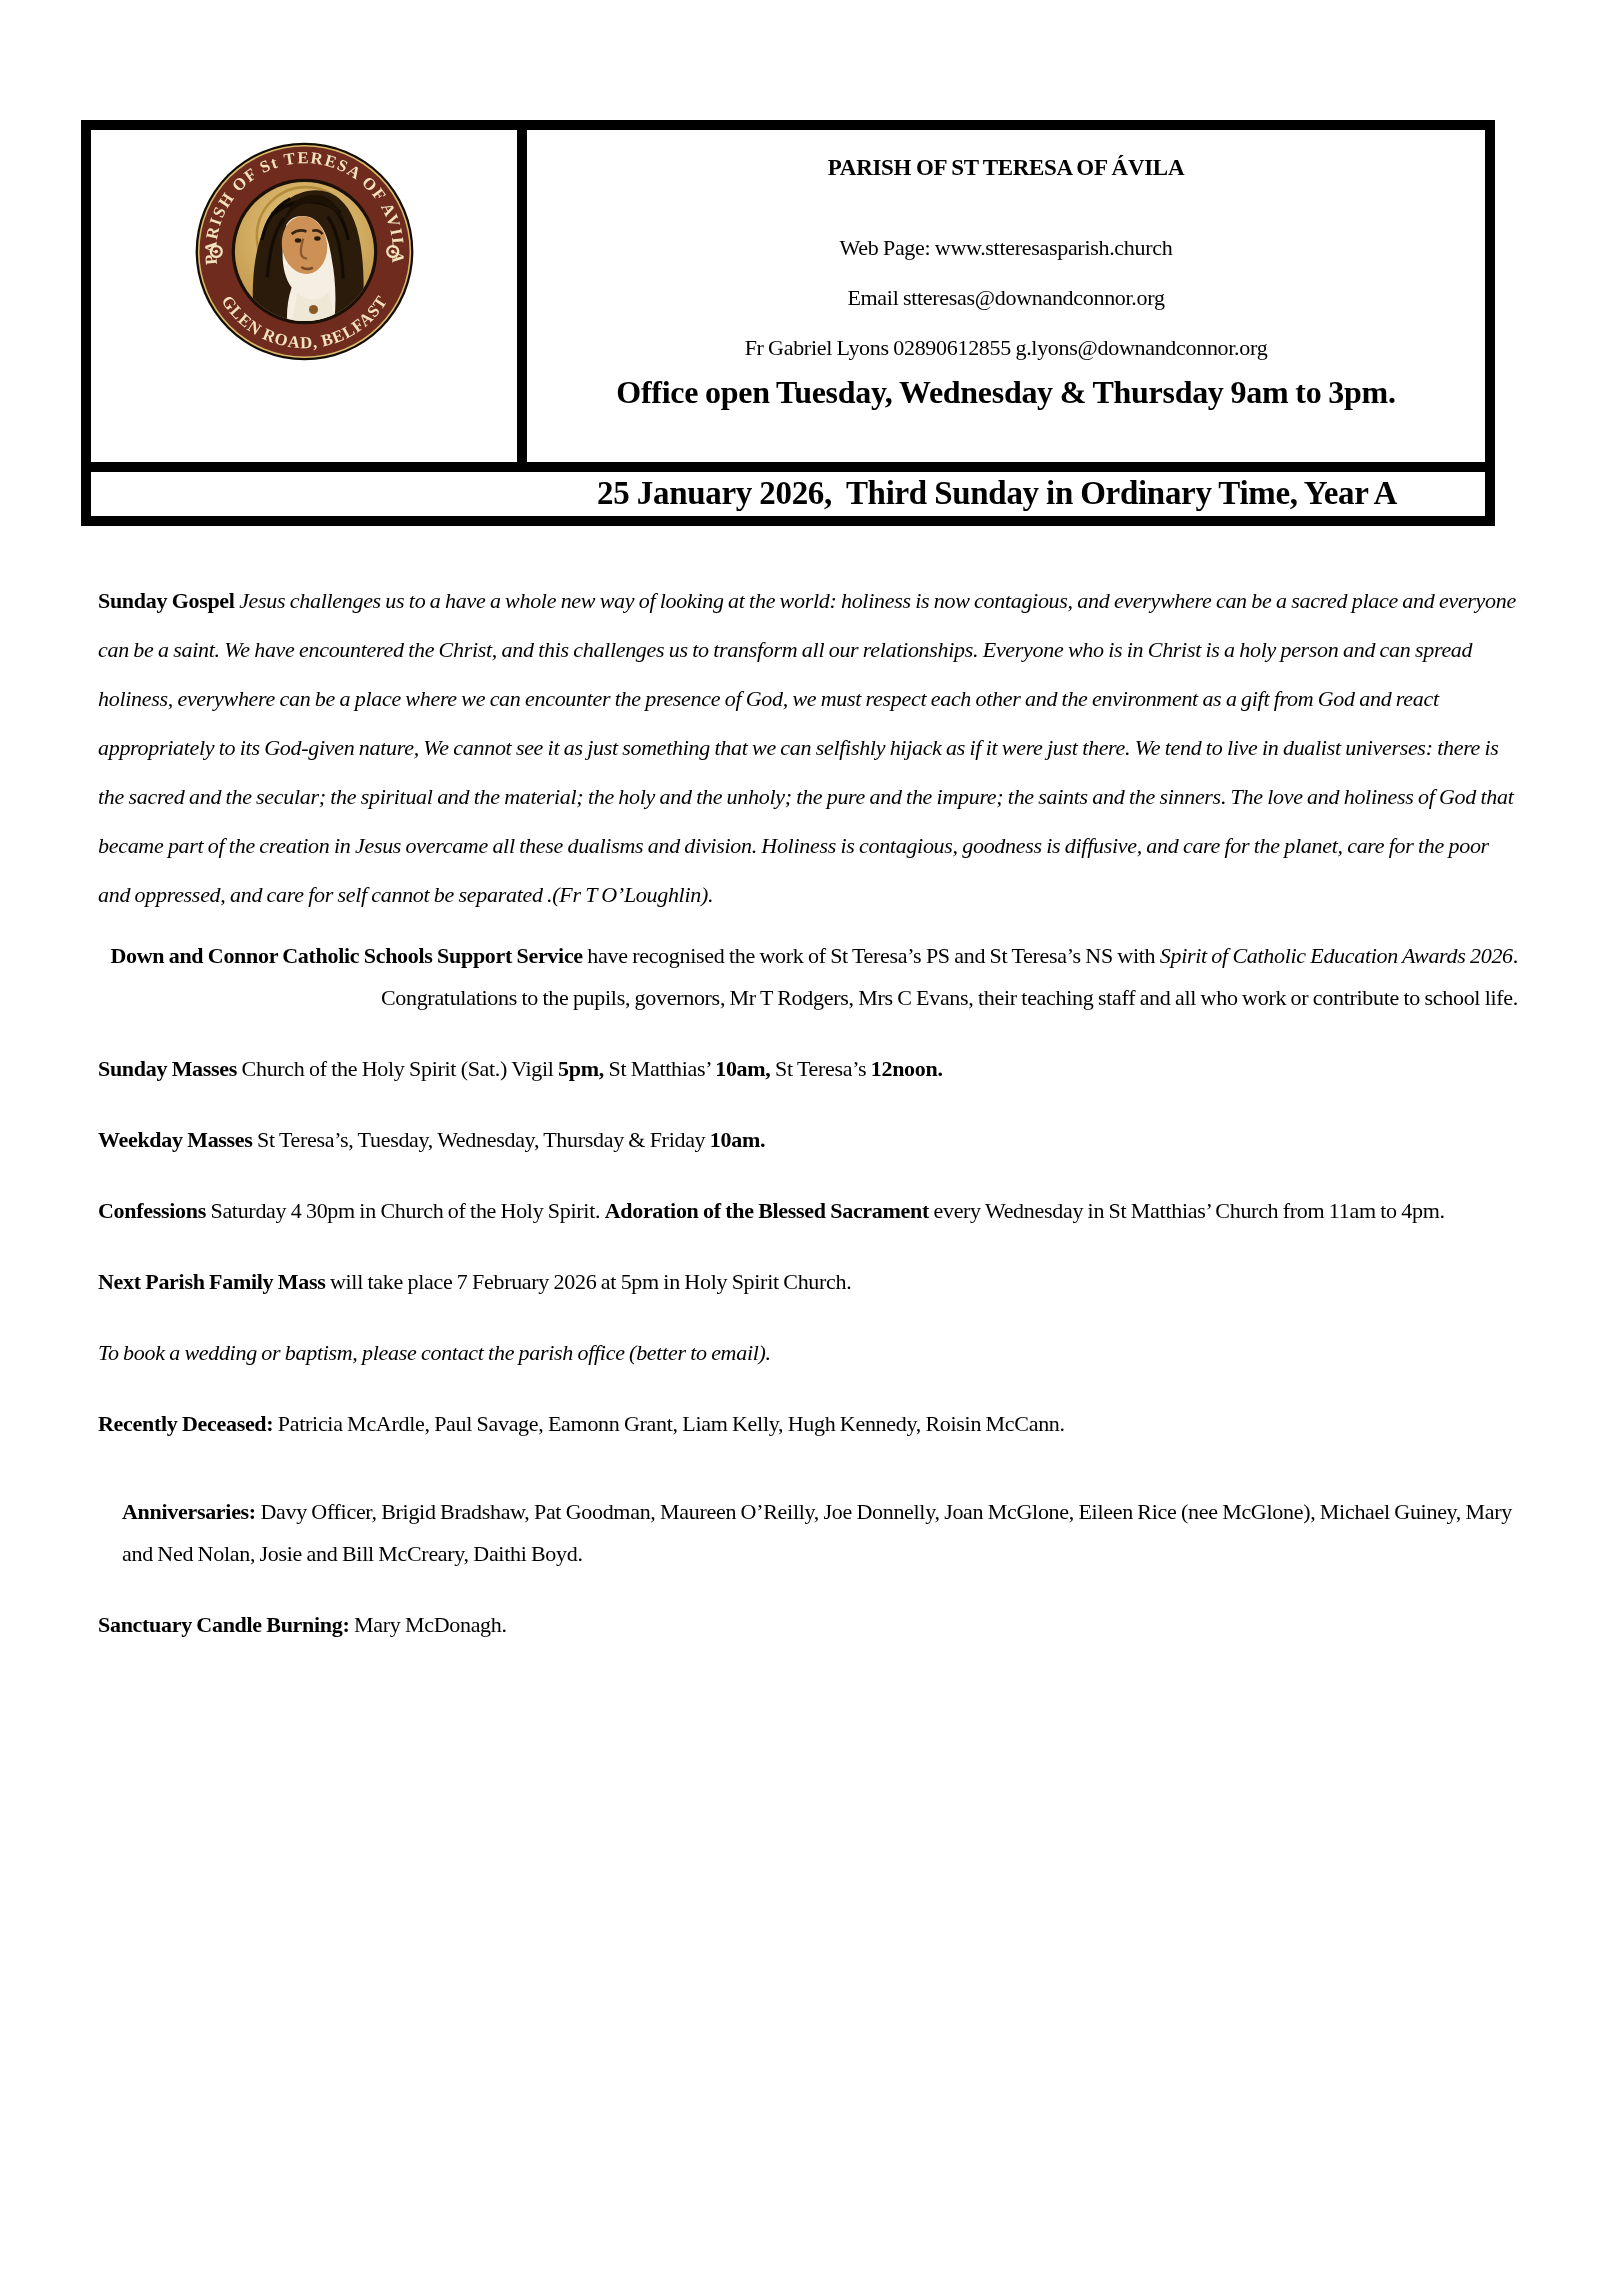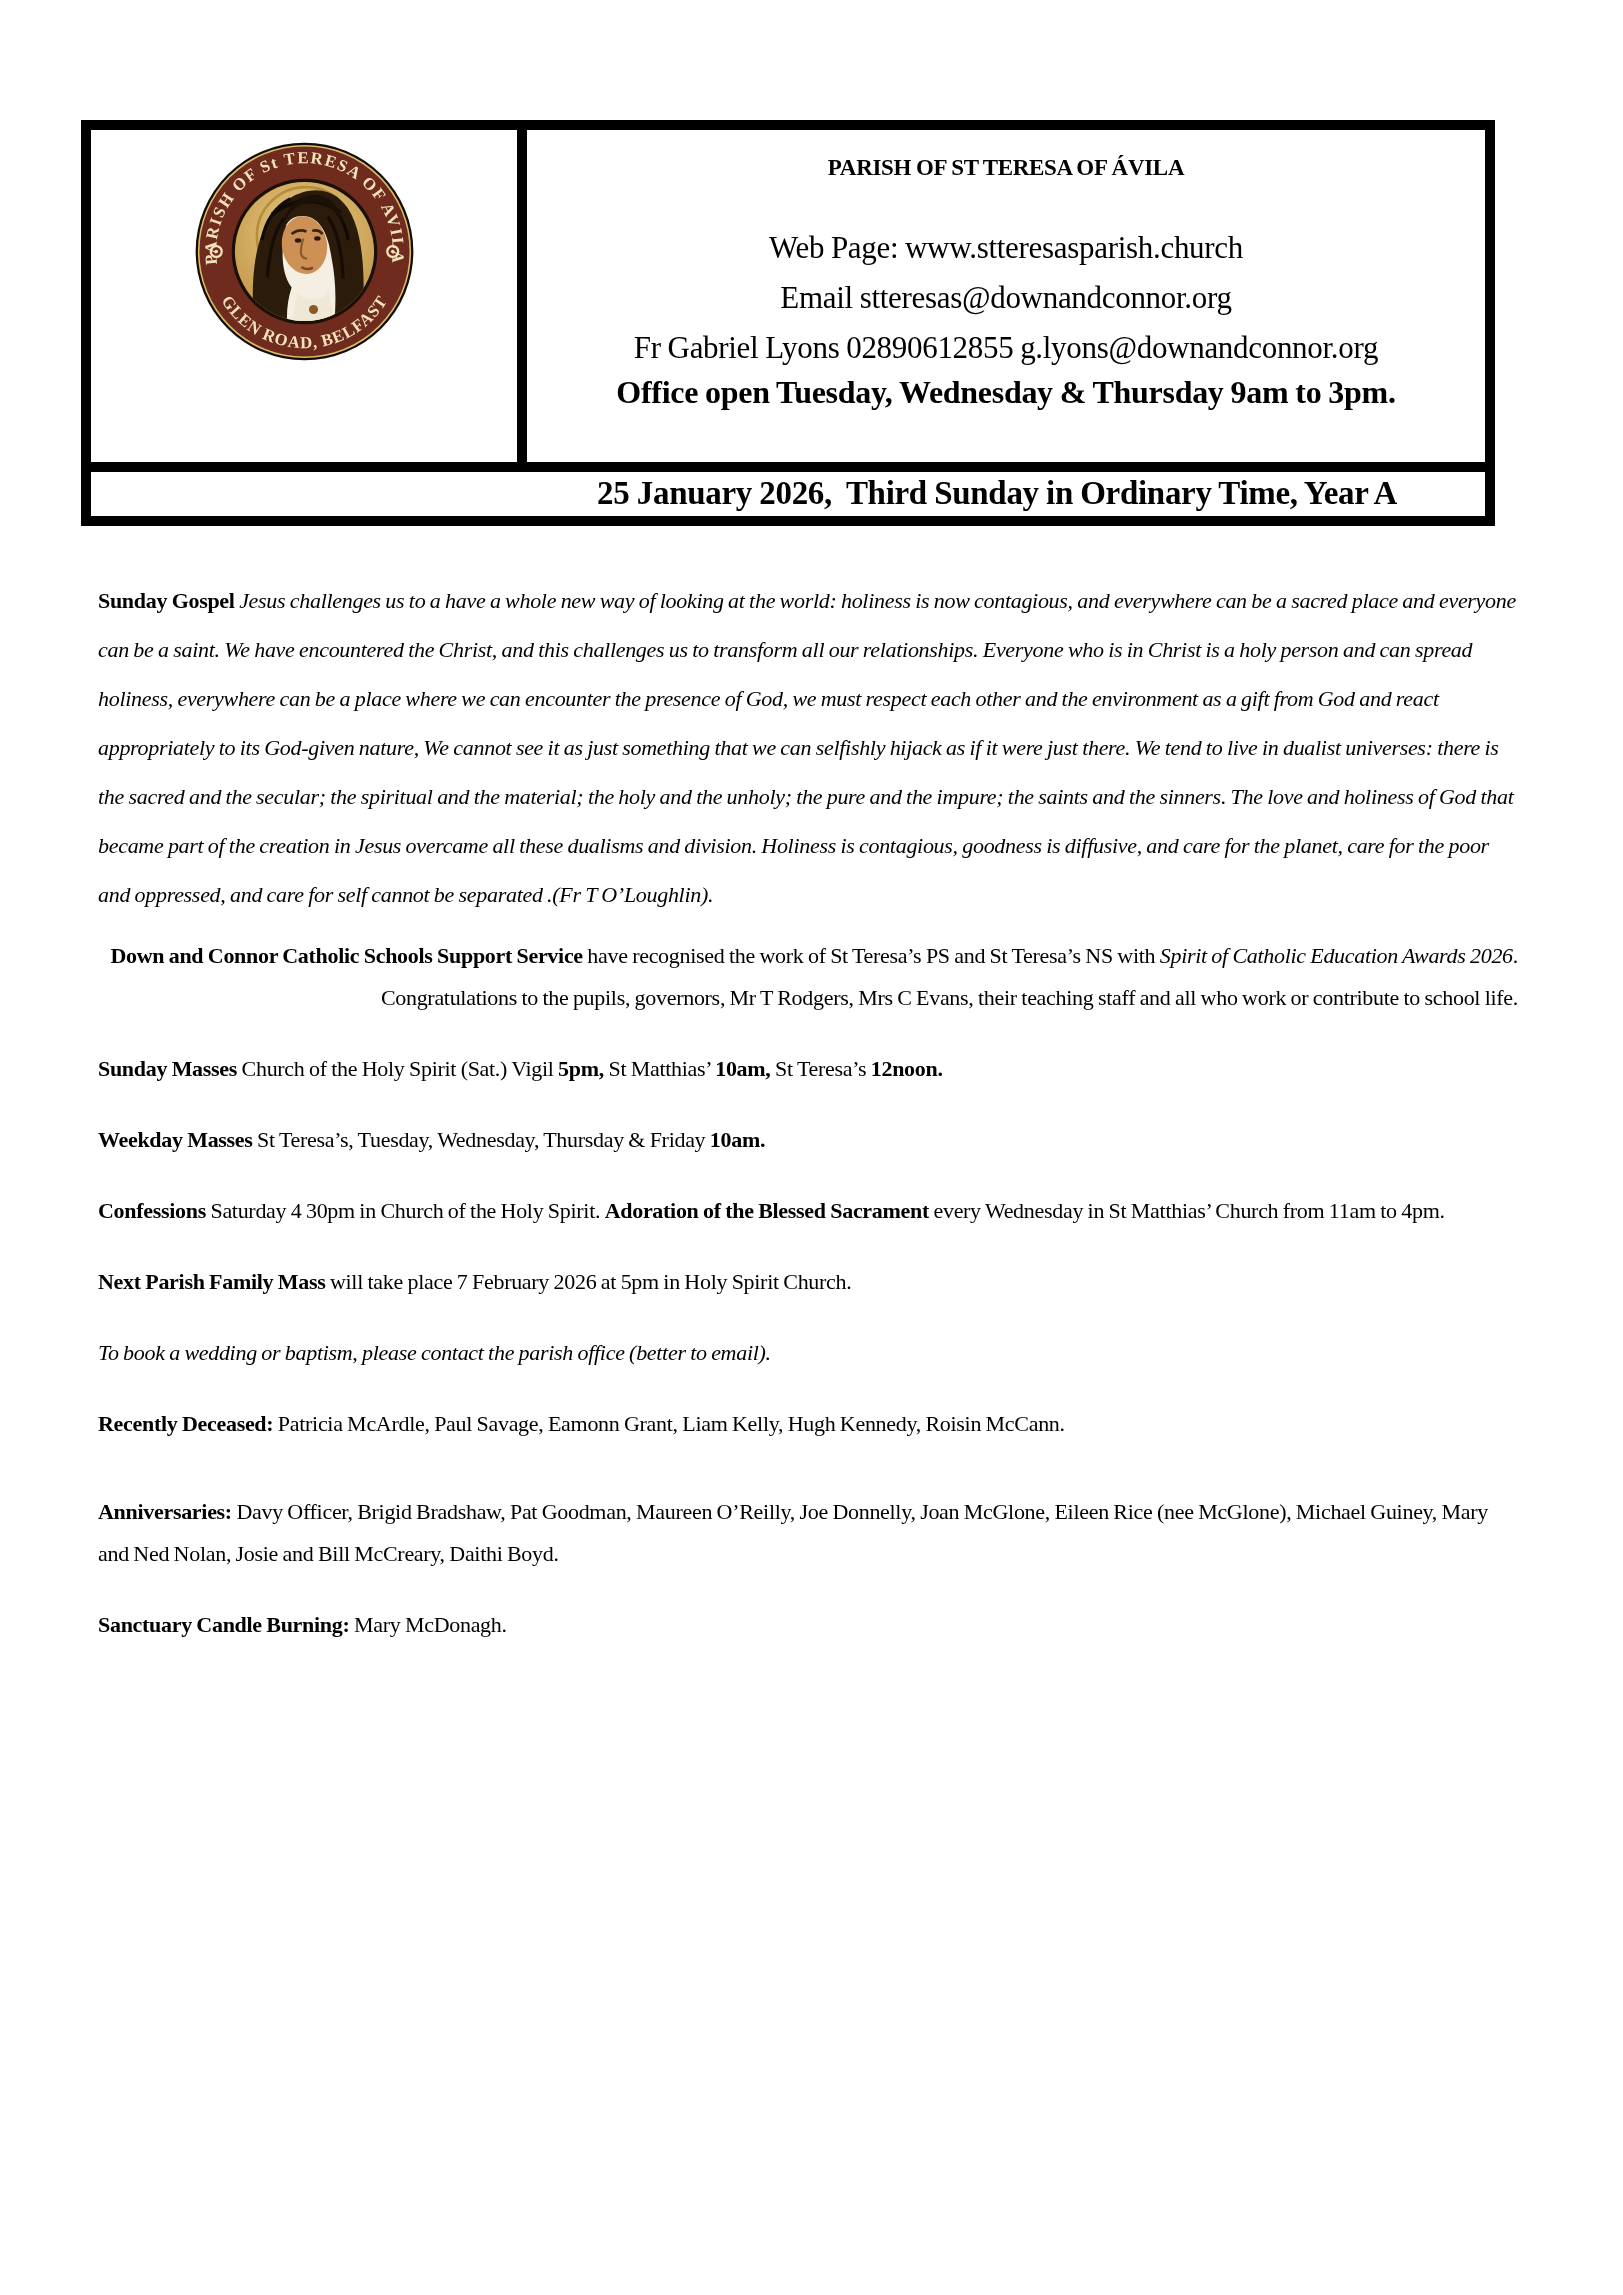"Web Page: www.stteresasparish.church" .contact-line { font-size: 31px -> 22px }
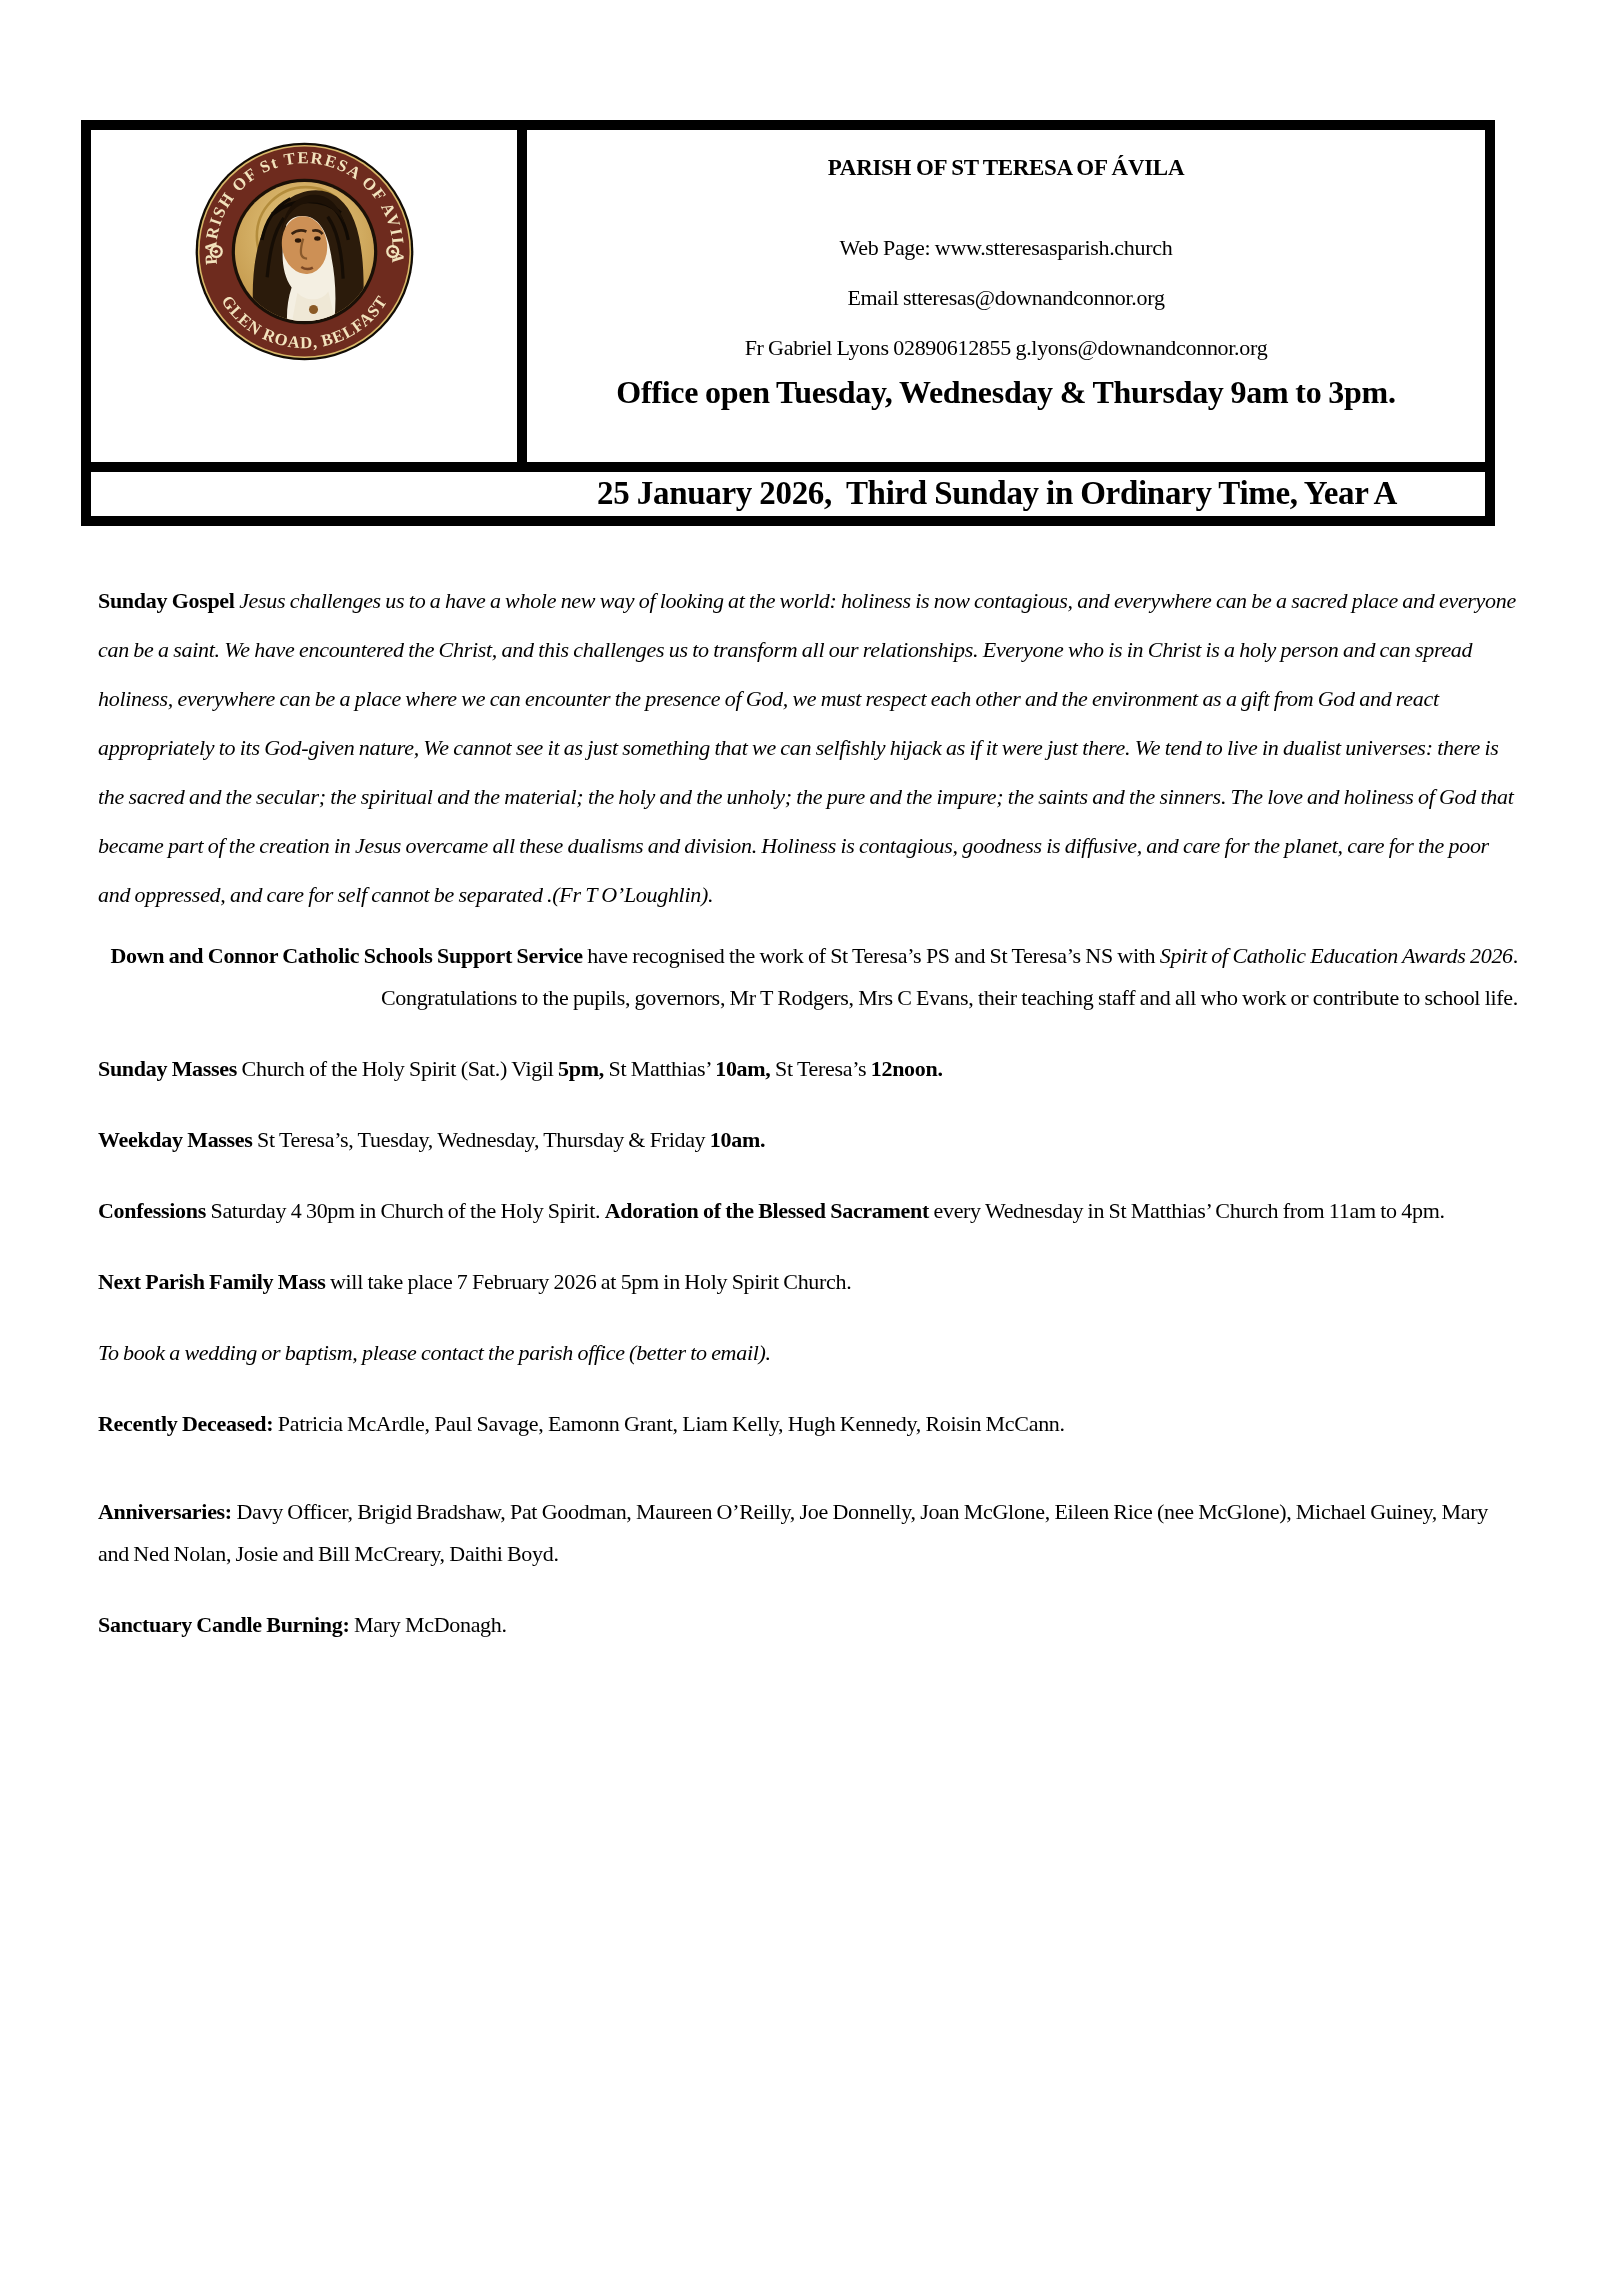"Anniversaries: Davy Officer, Brigid" .mt-lg { margin-left: none -> 24px }
